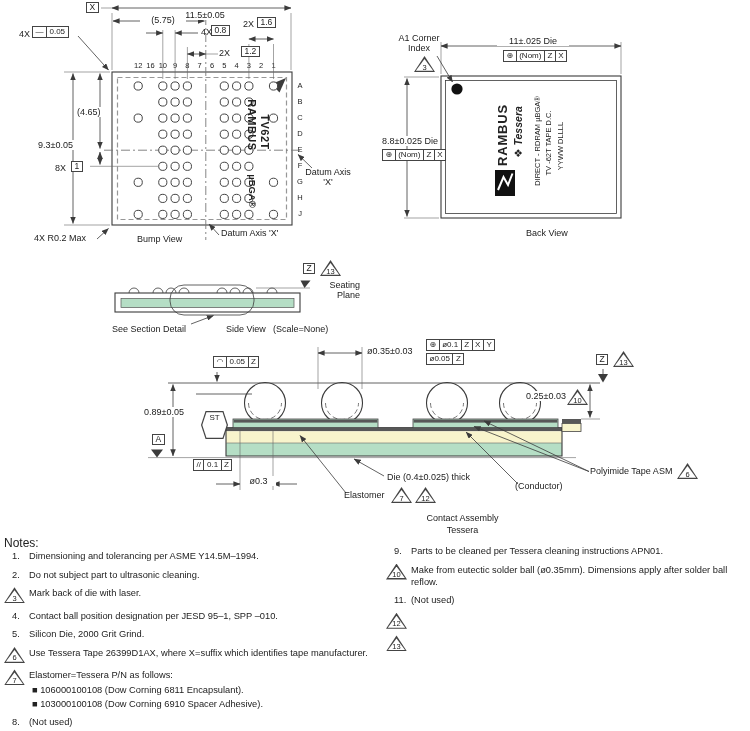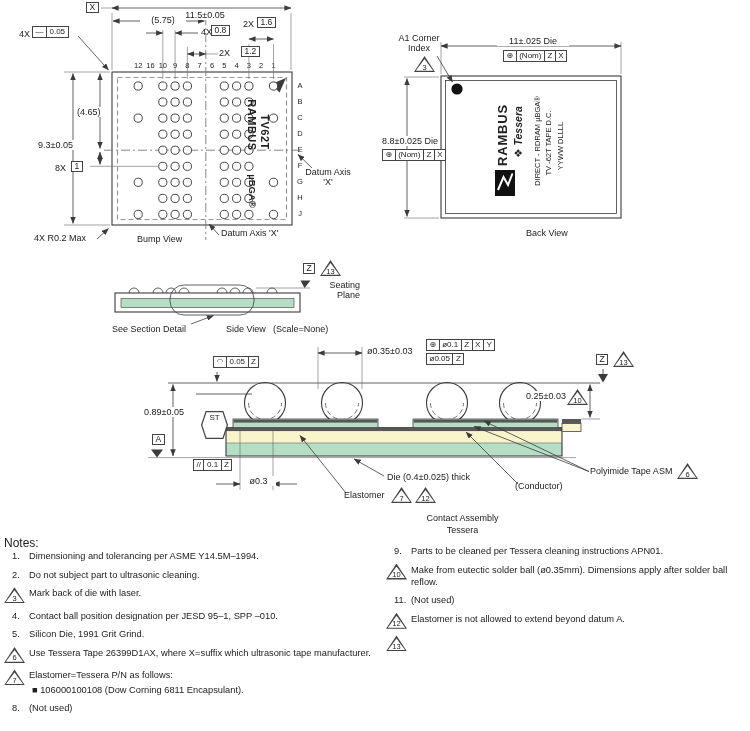"Elastomer is not allowed to" div.nt { html: <div>Elastomer is not allowed to extend beyond datum A.</div> -> none }
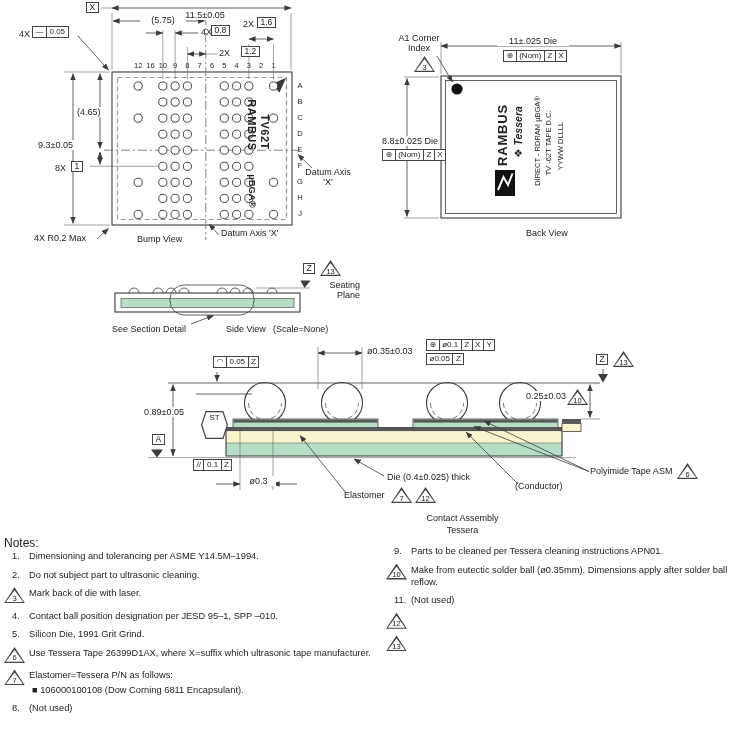"Silicon Die, 1991 Grit Grind." div.nt { text: 1991 -> 2000 }
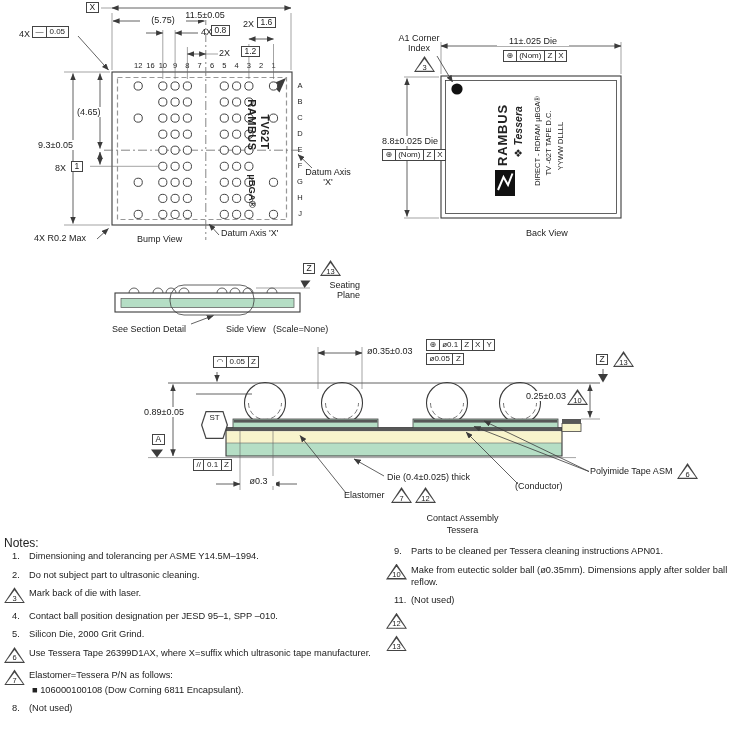"Use Tessera Tape 26399D1AX, where" div.nt { text: ultrasonic -> identifies }
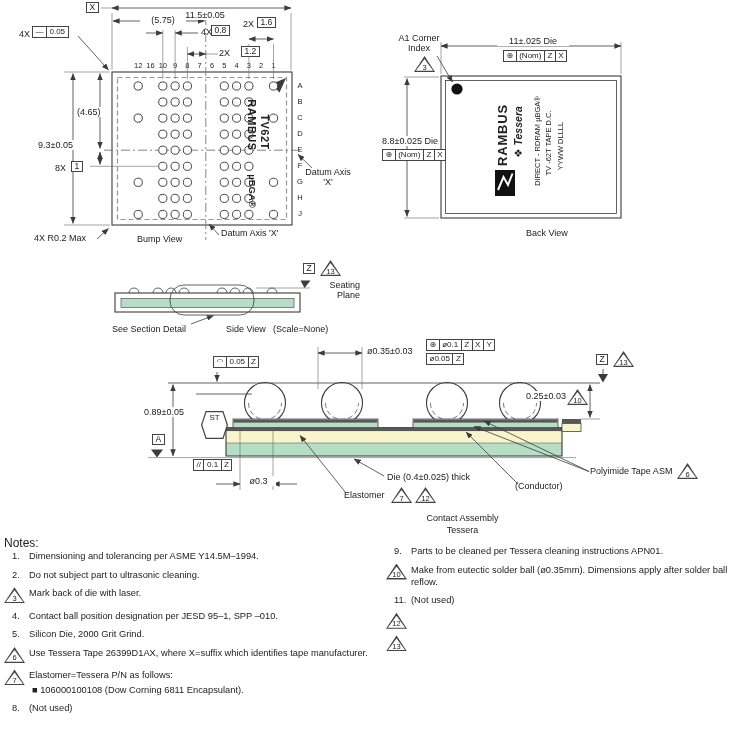"■ 103000100108 (Dow Corning 6910" div.bul { html: none -> <div>■ 103000100108 (Dow Corning 6910 Spacer Adhesive).</div> }
